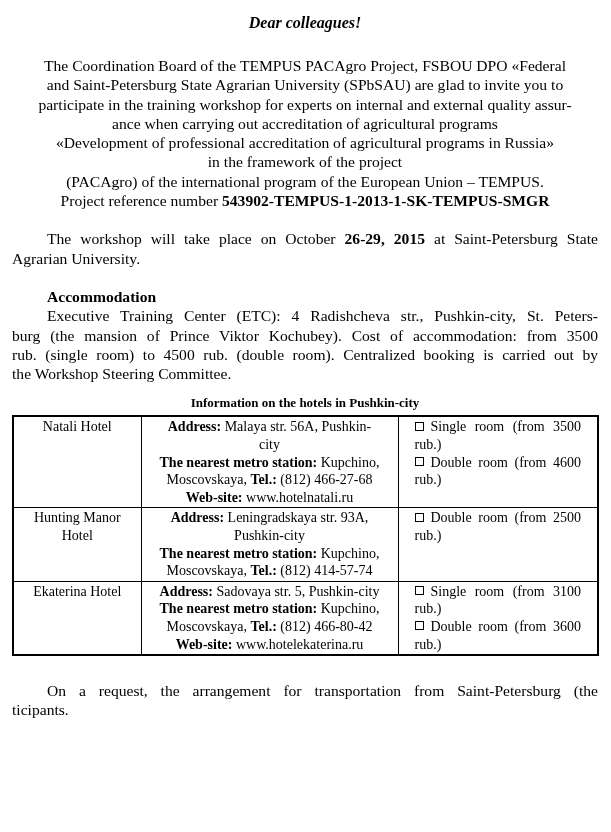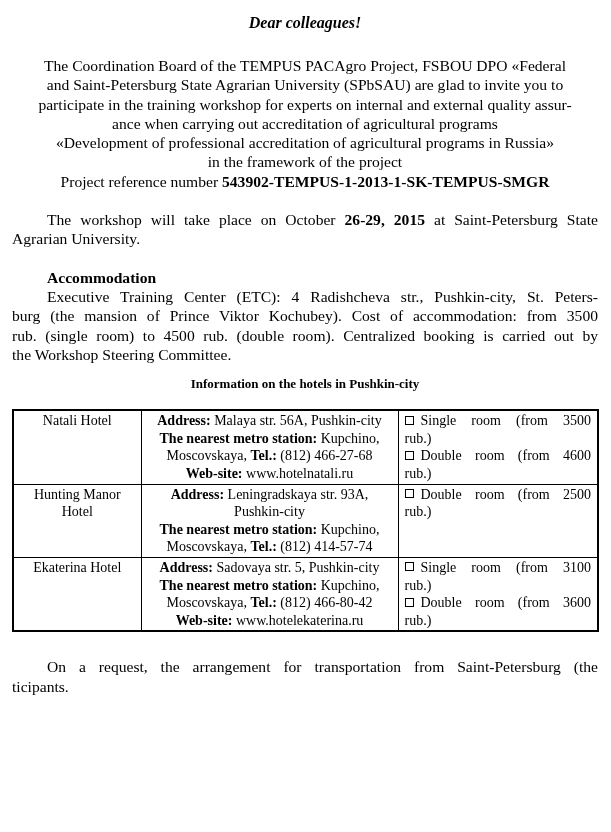"(PACAgro) of the international program" div.jline { html: none -> <div>(PACAgro) of the international program of the European Union – TEMPUS.</div> }
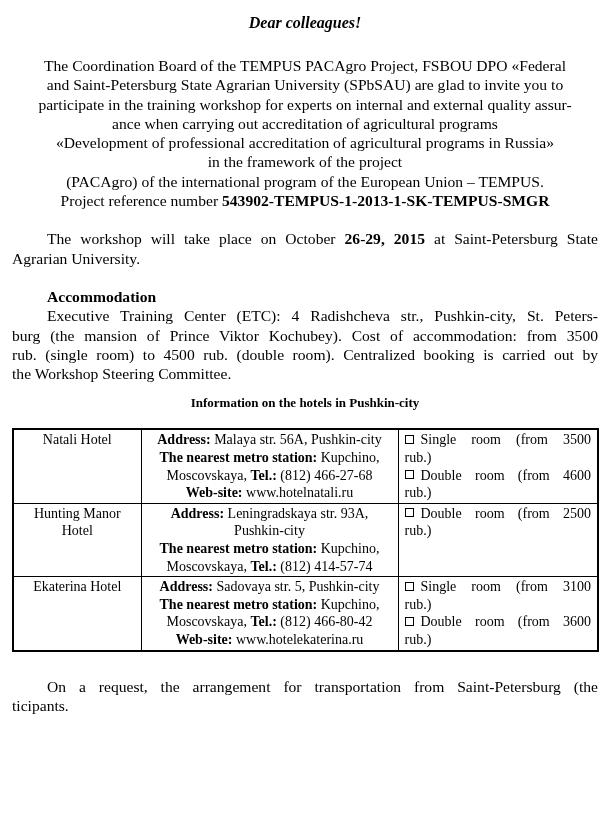"Information on the hotels in" .table-caption { margin-bottom: 18px -> 5px }
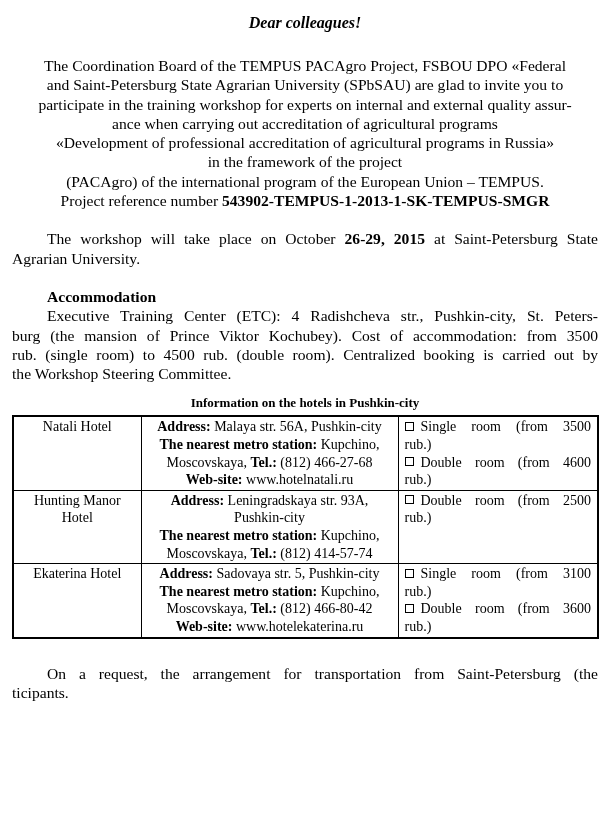"Natali Hotel" table.hotels-table td { padding: 1px 6px -> 1px 16px }
